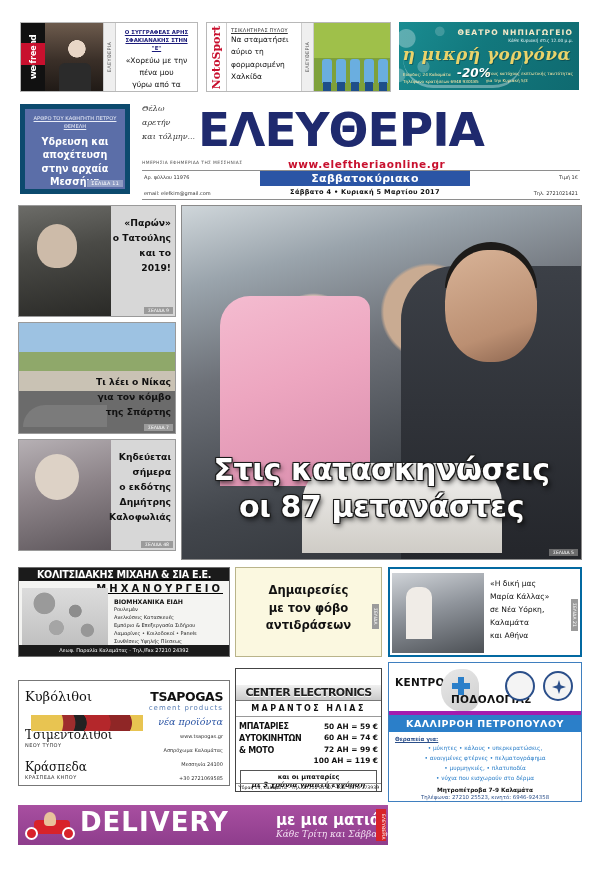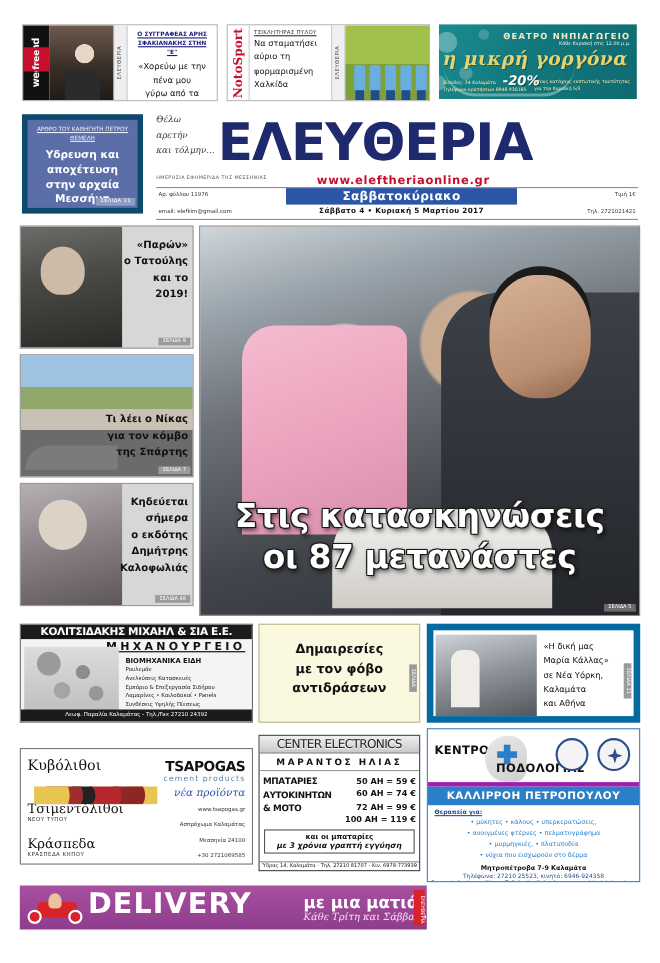"«Η δική μας" .ad-maria { border: 6px solid #0369a1 -> 2px solid #0369a1 }
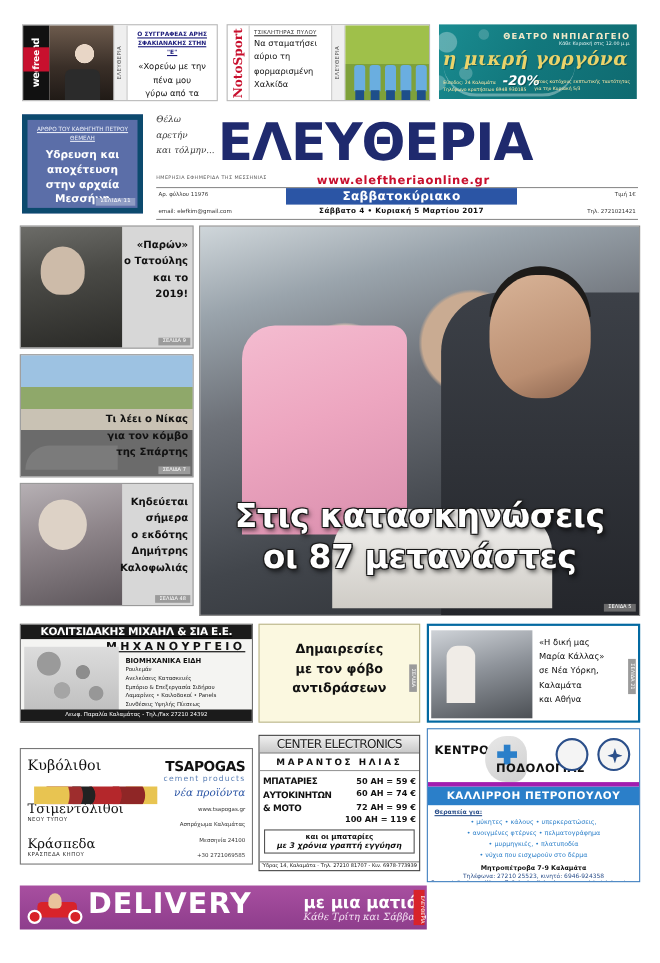"CENTER ELECTRONICS" .ce-top { font-weight: normal -> bold; margin-top: none -> 16px }
